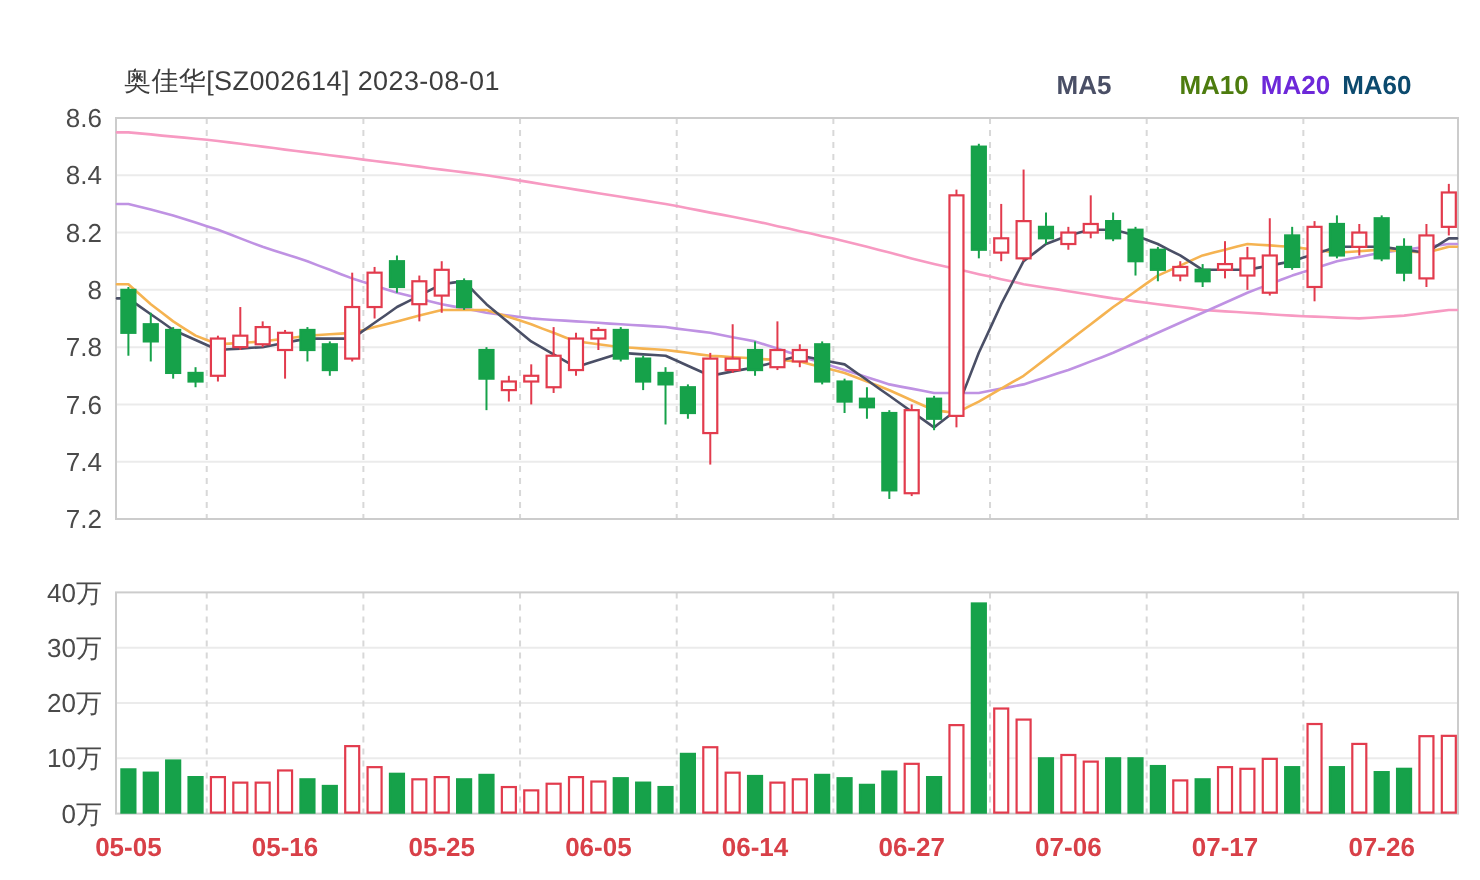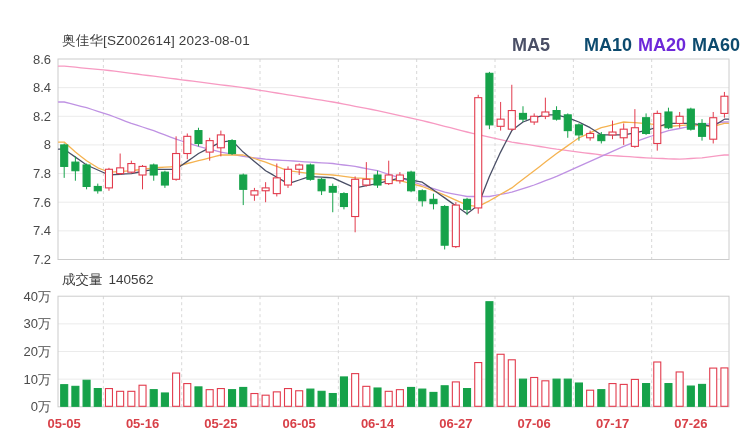"MA5" .ma-legend { font-size: 18px -> 13px; justify-content: flex-start -> center }
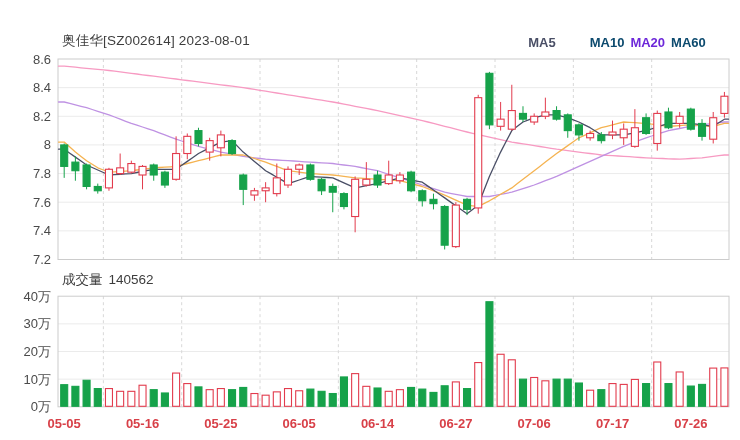"MA10" span { color: #0c4a6e -> #4d7c0f }
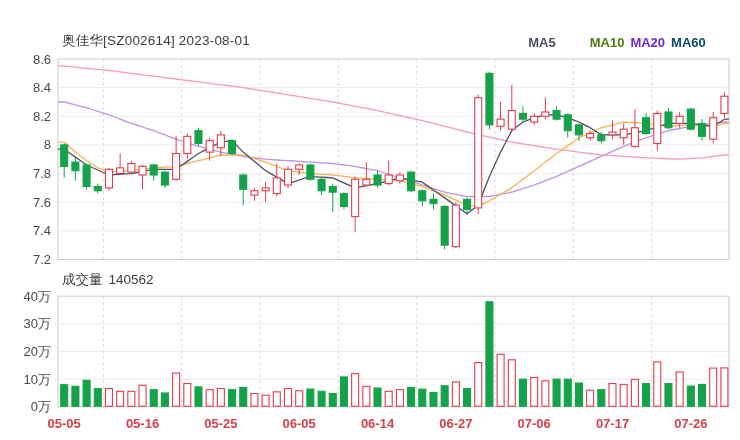"成交量 140562" div.vol-header { html: <div> <span>成交量</span><span>140562</span> </div> -> none }
